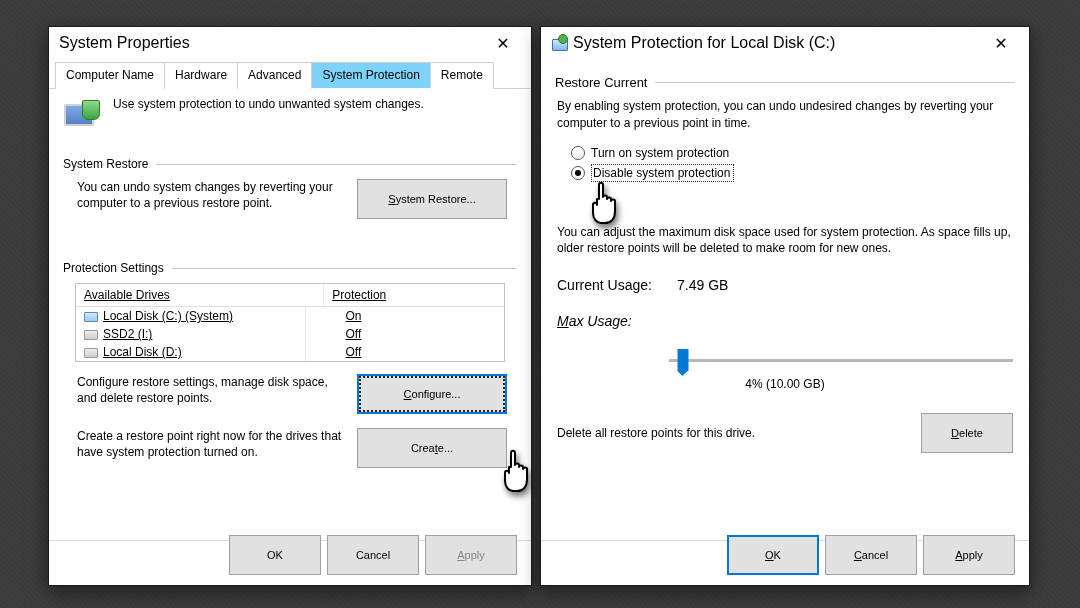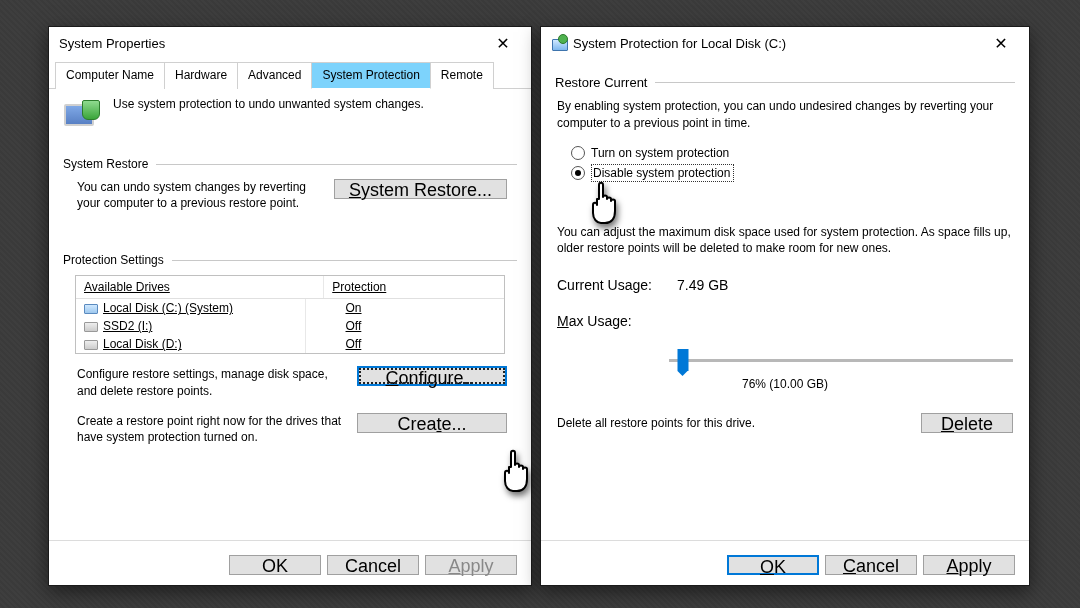"System Properties" .titlebar .title { font-size: 13px -> 16px }
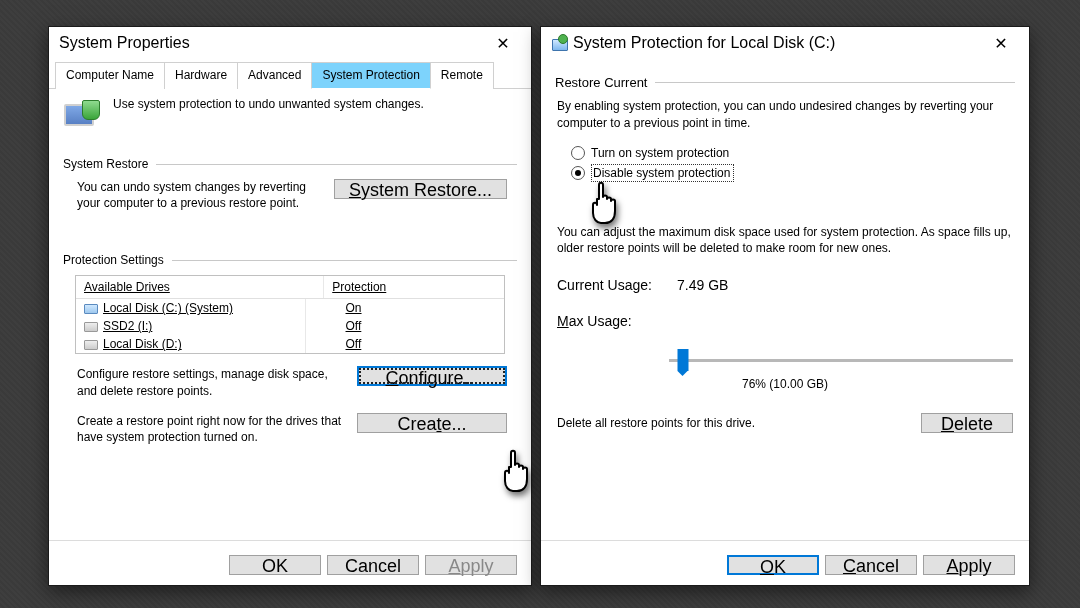"System Restore..." .winbtn { font-size: 18px -> 11px; height: 20px -> 40px }
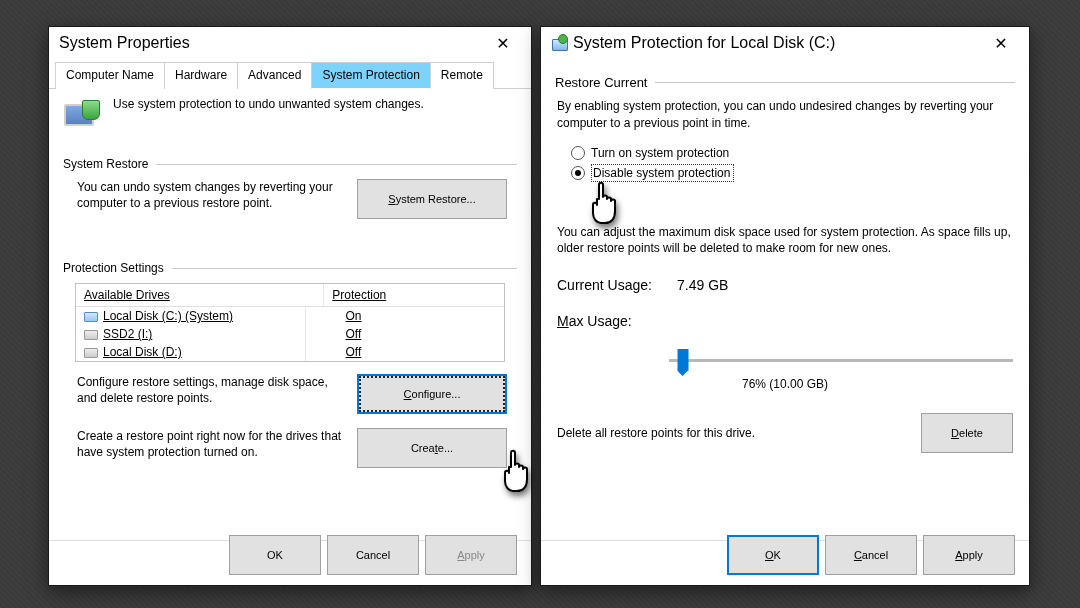"Max Usage:" div.kv { font-style: none -> italic }
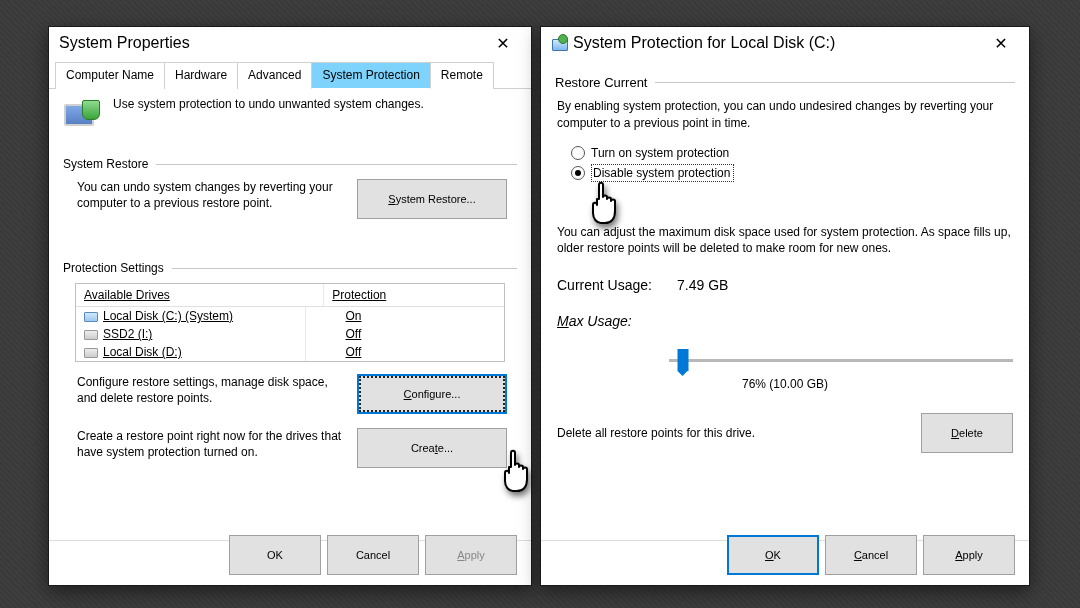"76% (10.00 GB)" div.slider-val { text: 76% -> 4% }
